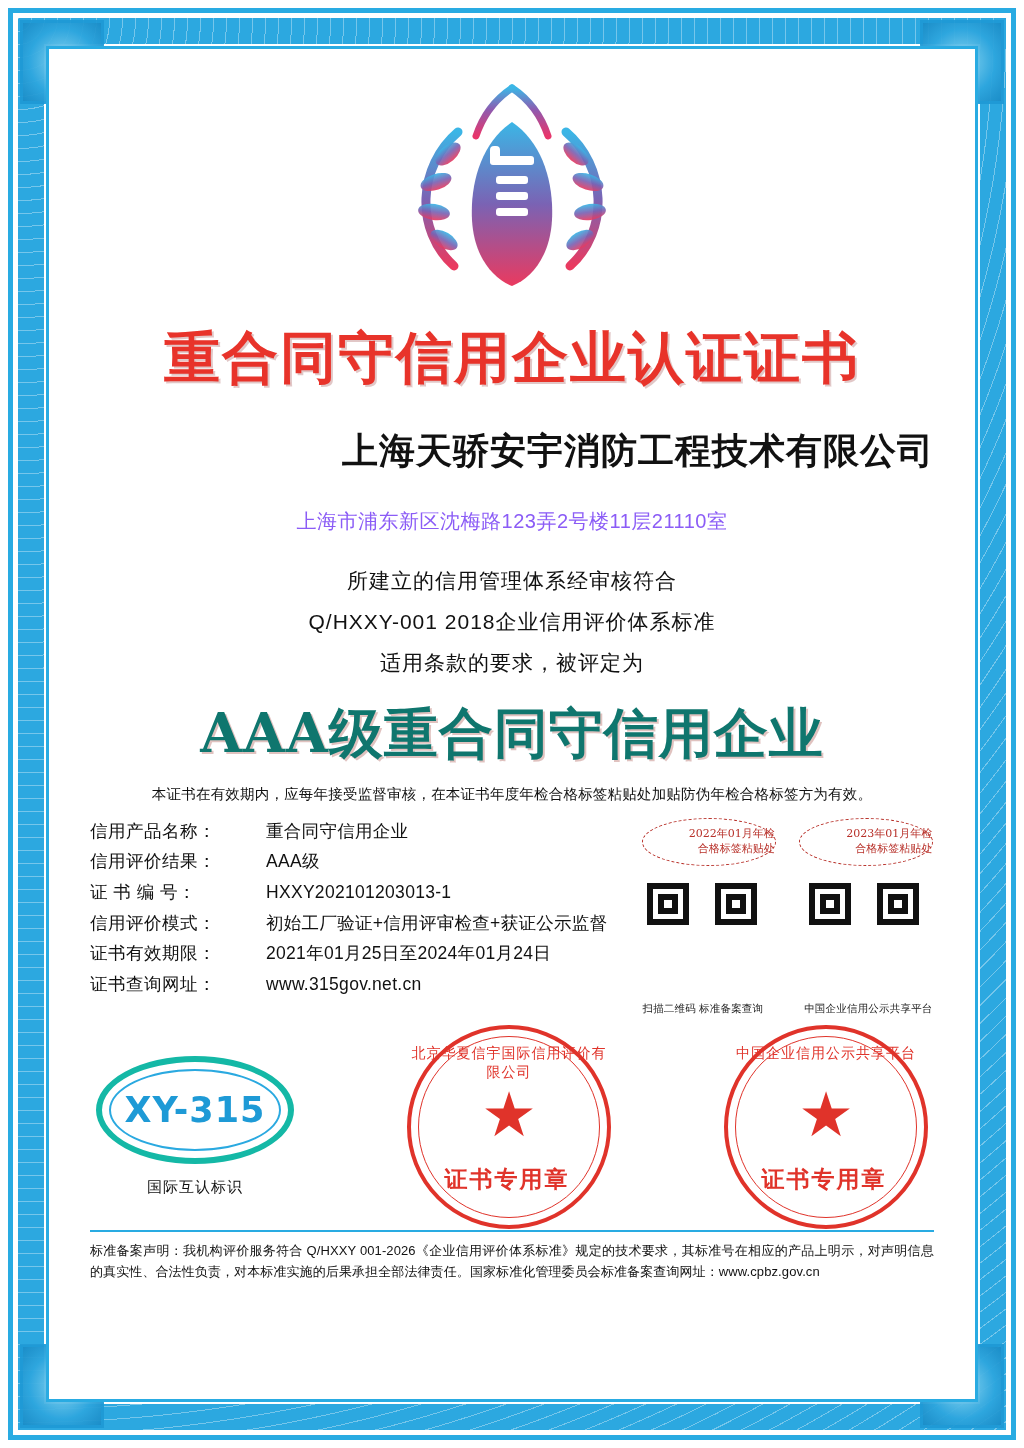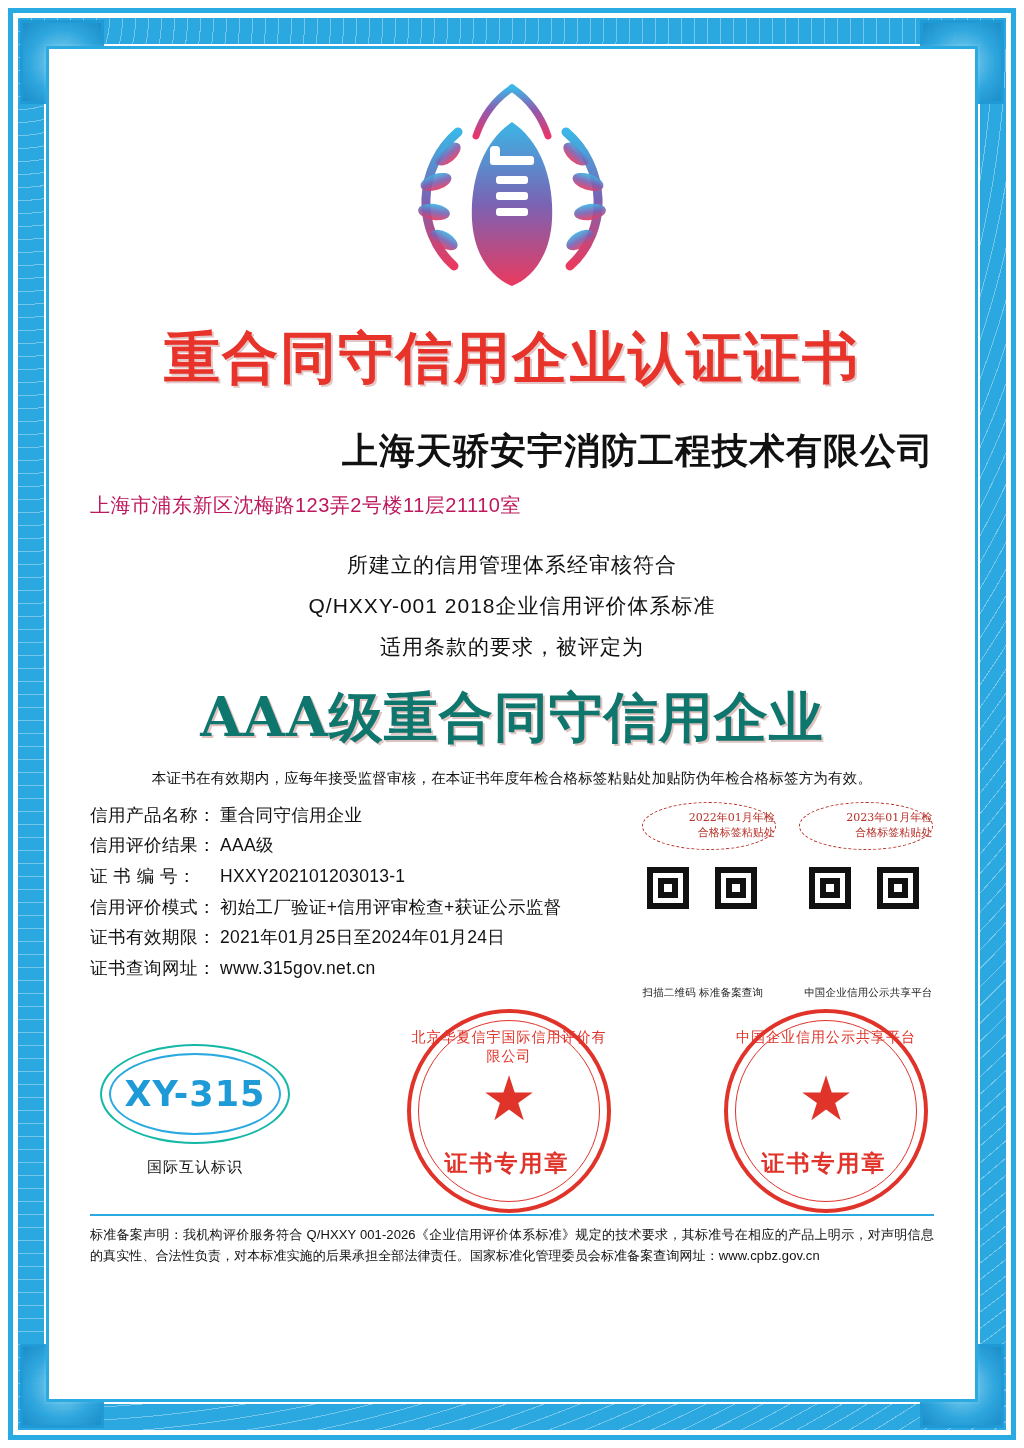"上海市浦东新区沈梅路123弄2号楼11层21110室" .address { color: #be185d -> #8b5cf6; margin-top: 16px -> 32px; text-align: left -> center }
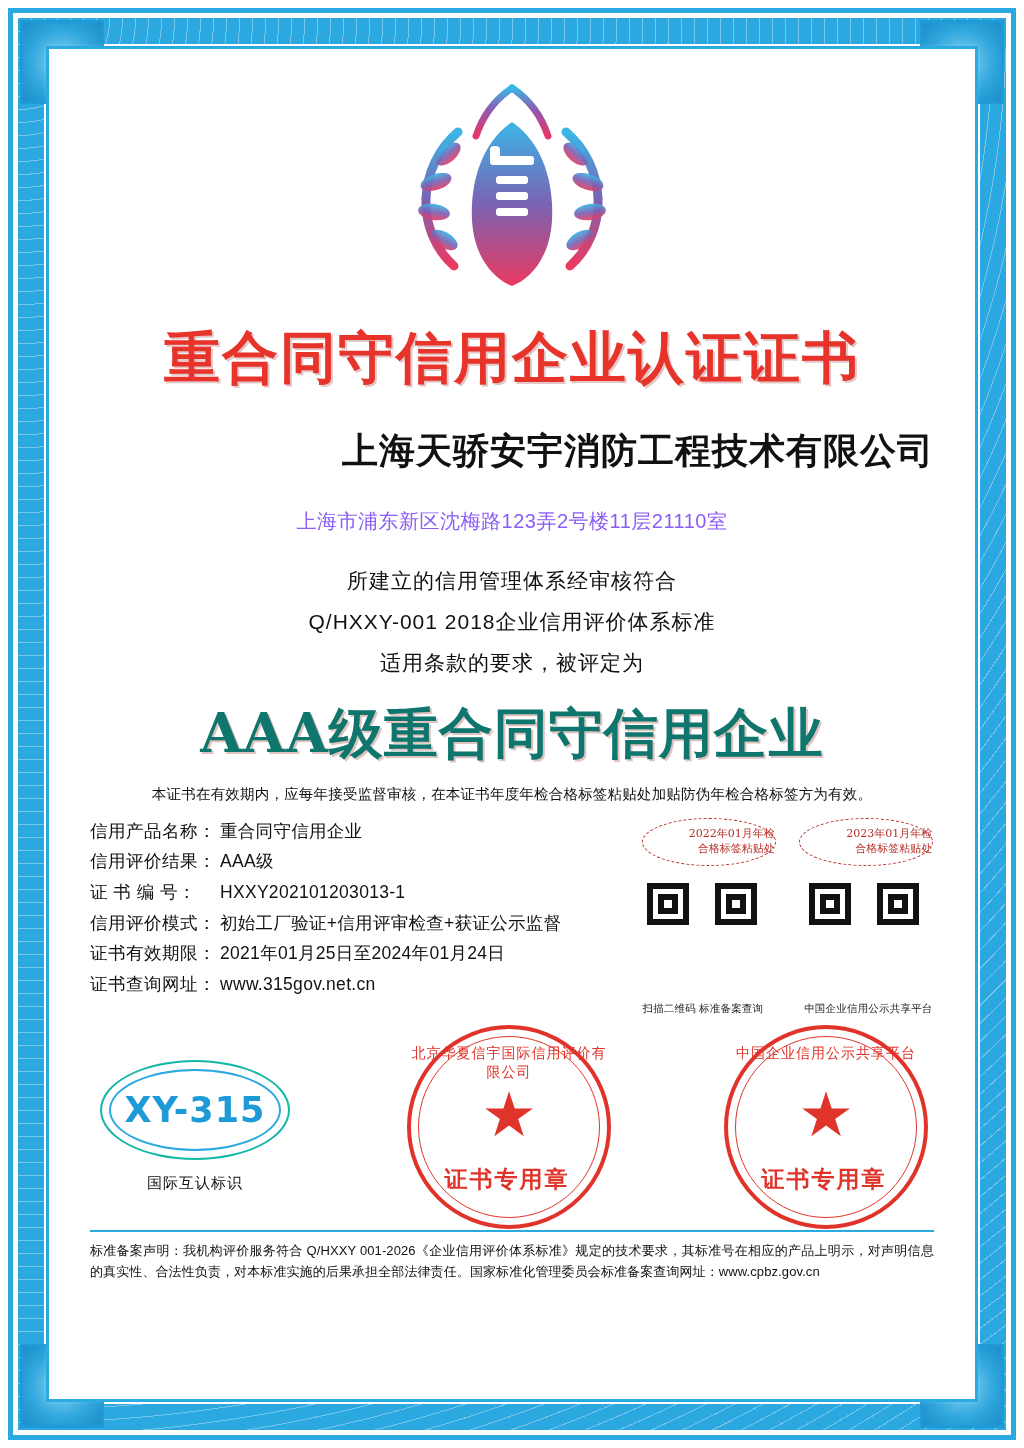"信用产品名称：" .info-line { gap: none -> 46px }
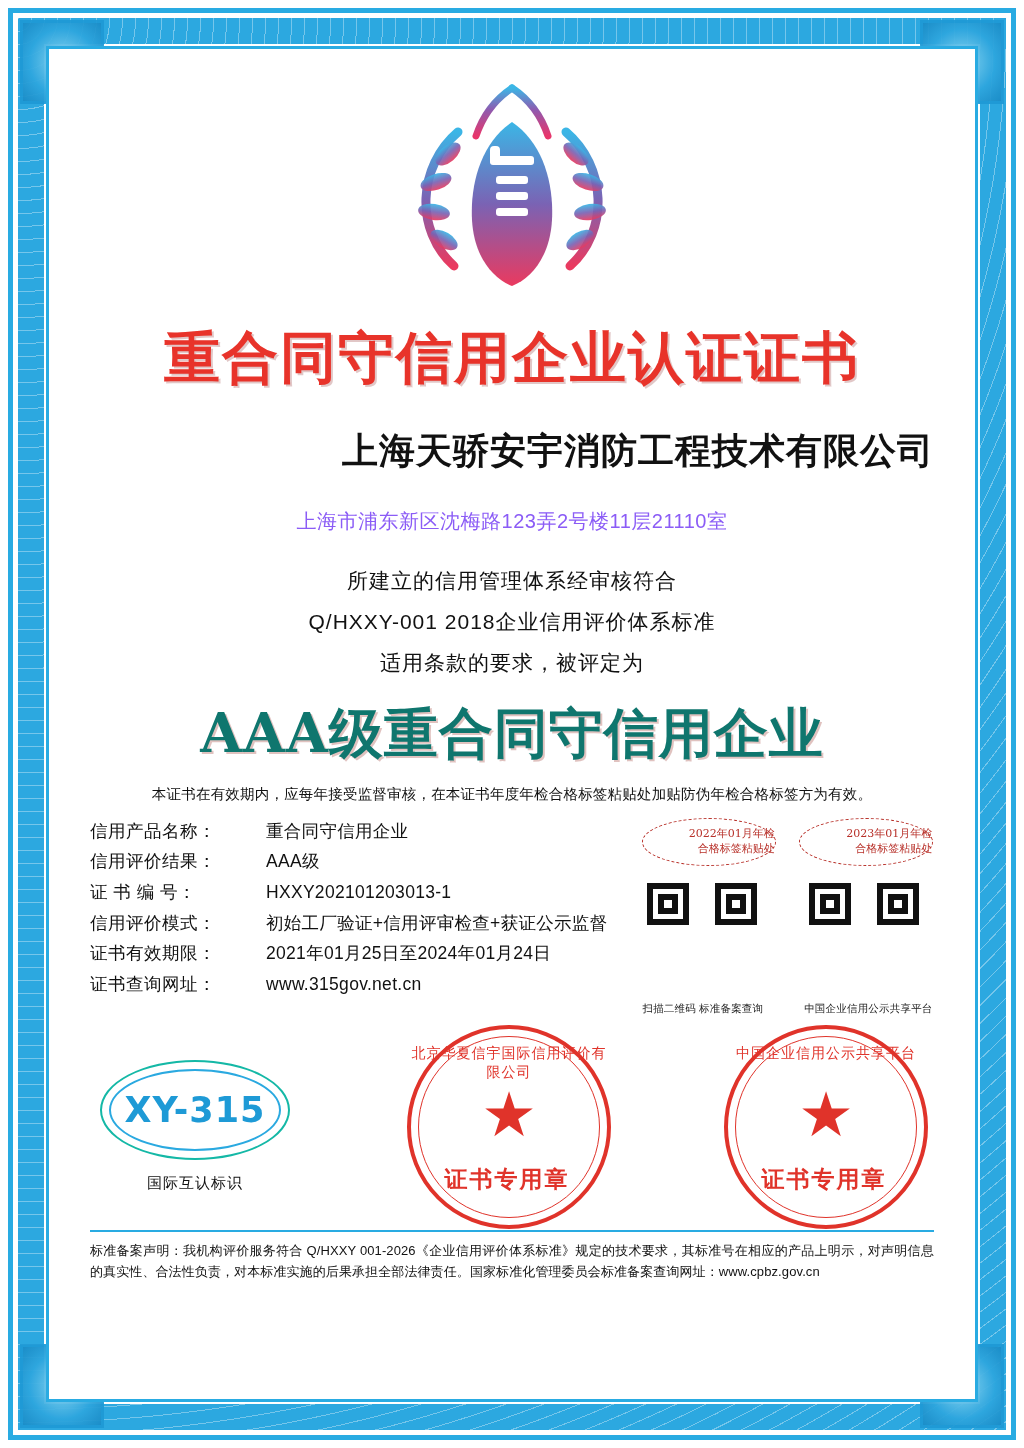"XY-315" .xy-ellipse { border: 2px solid #14b8a6 -> 6px solid #14b8a6 }
